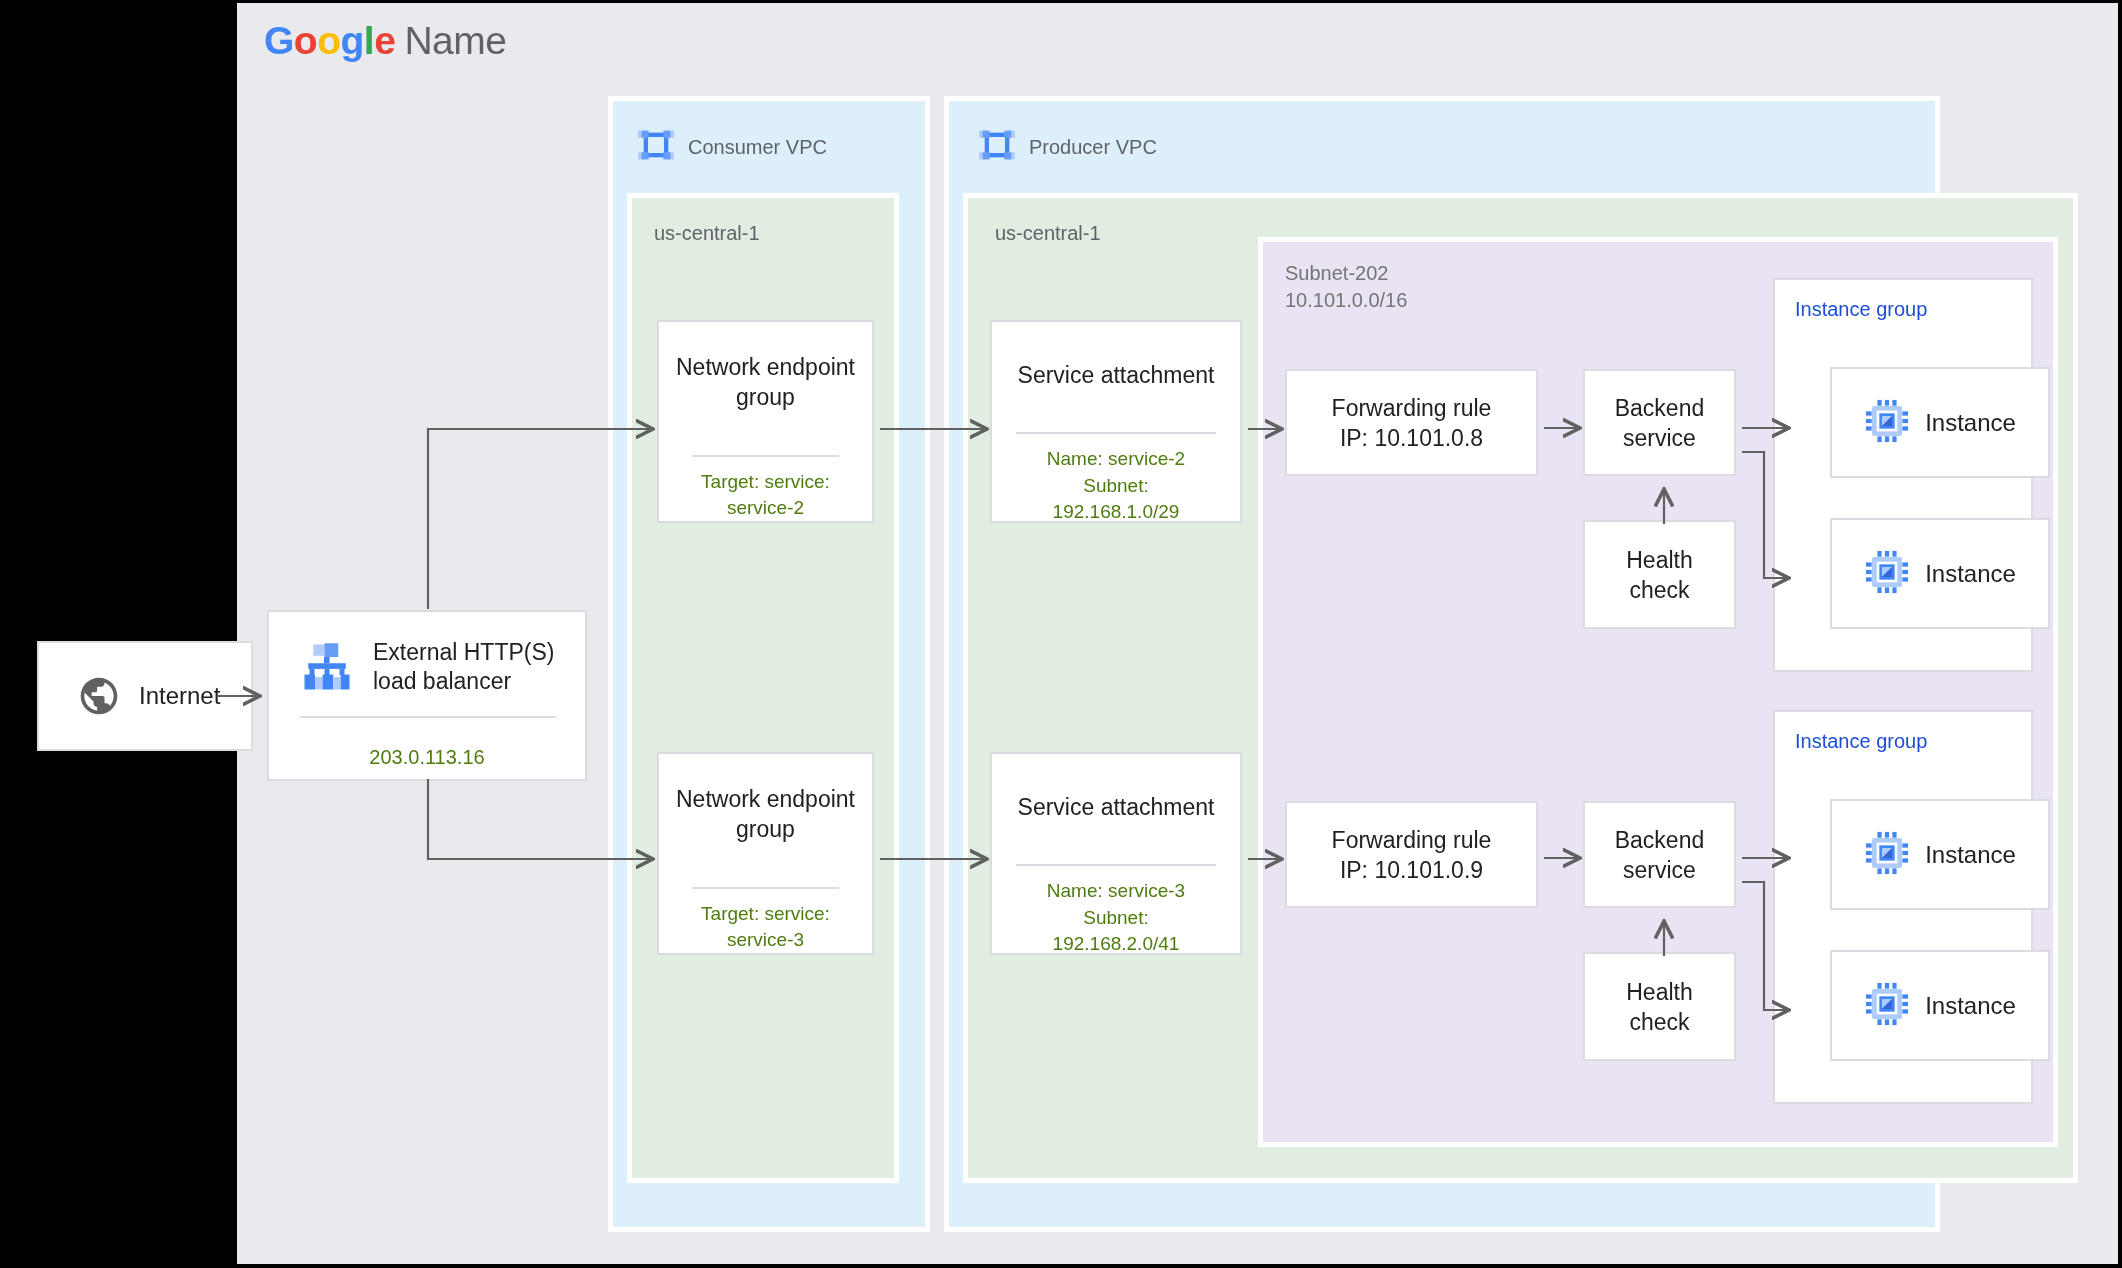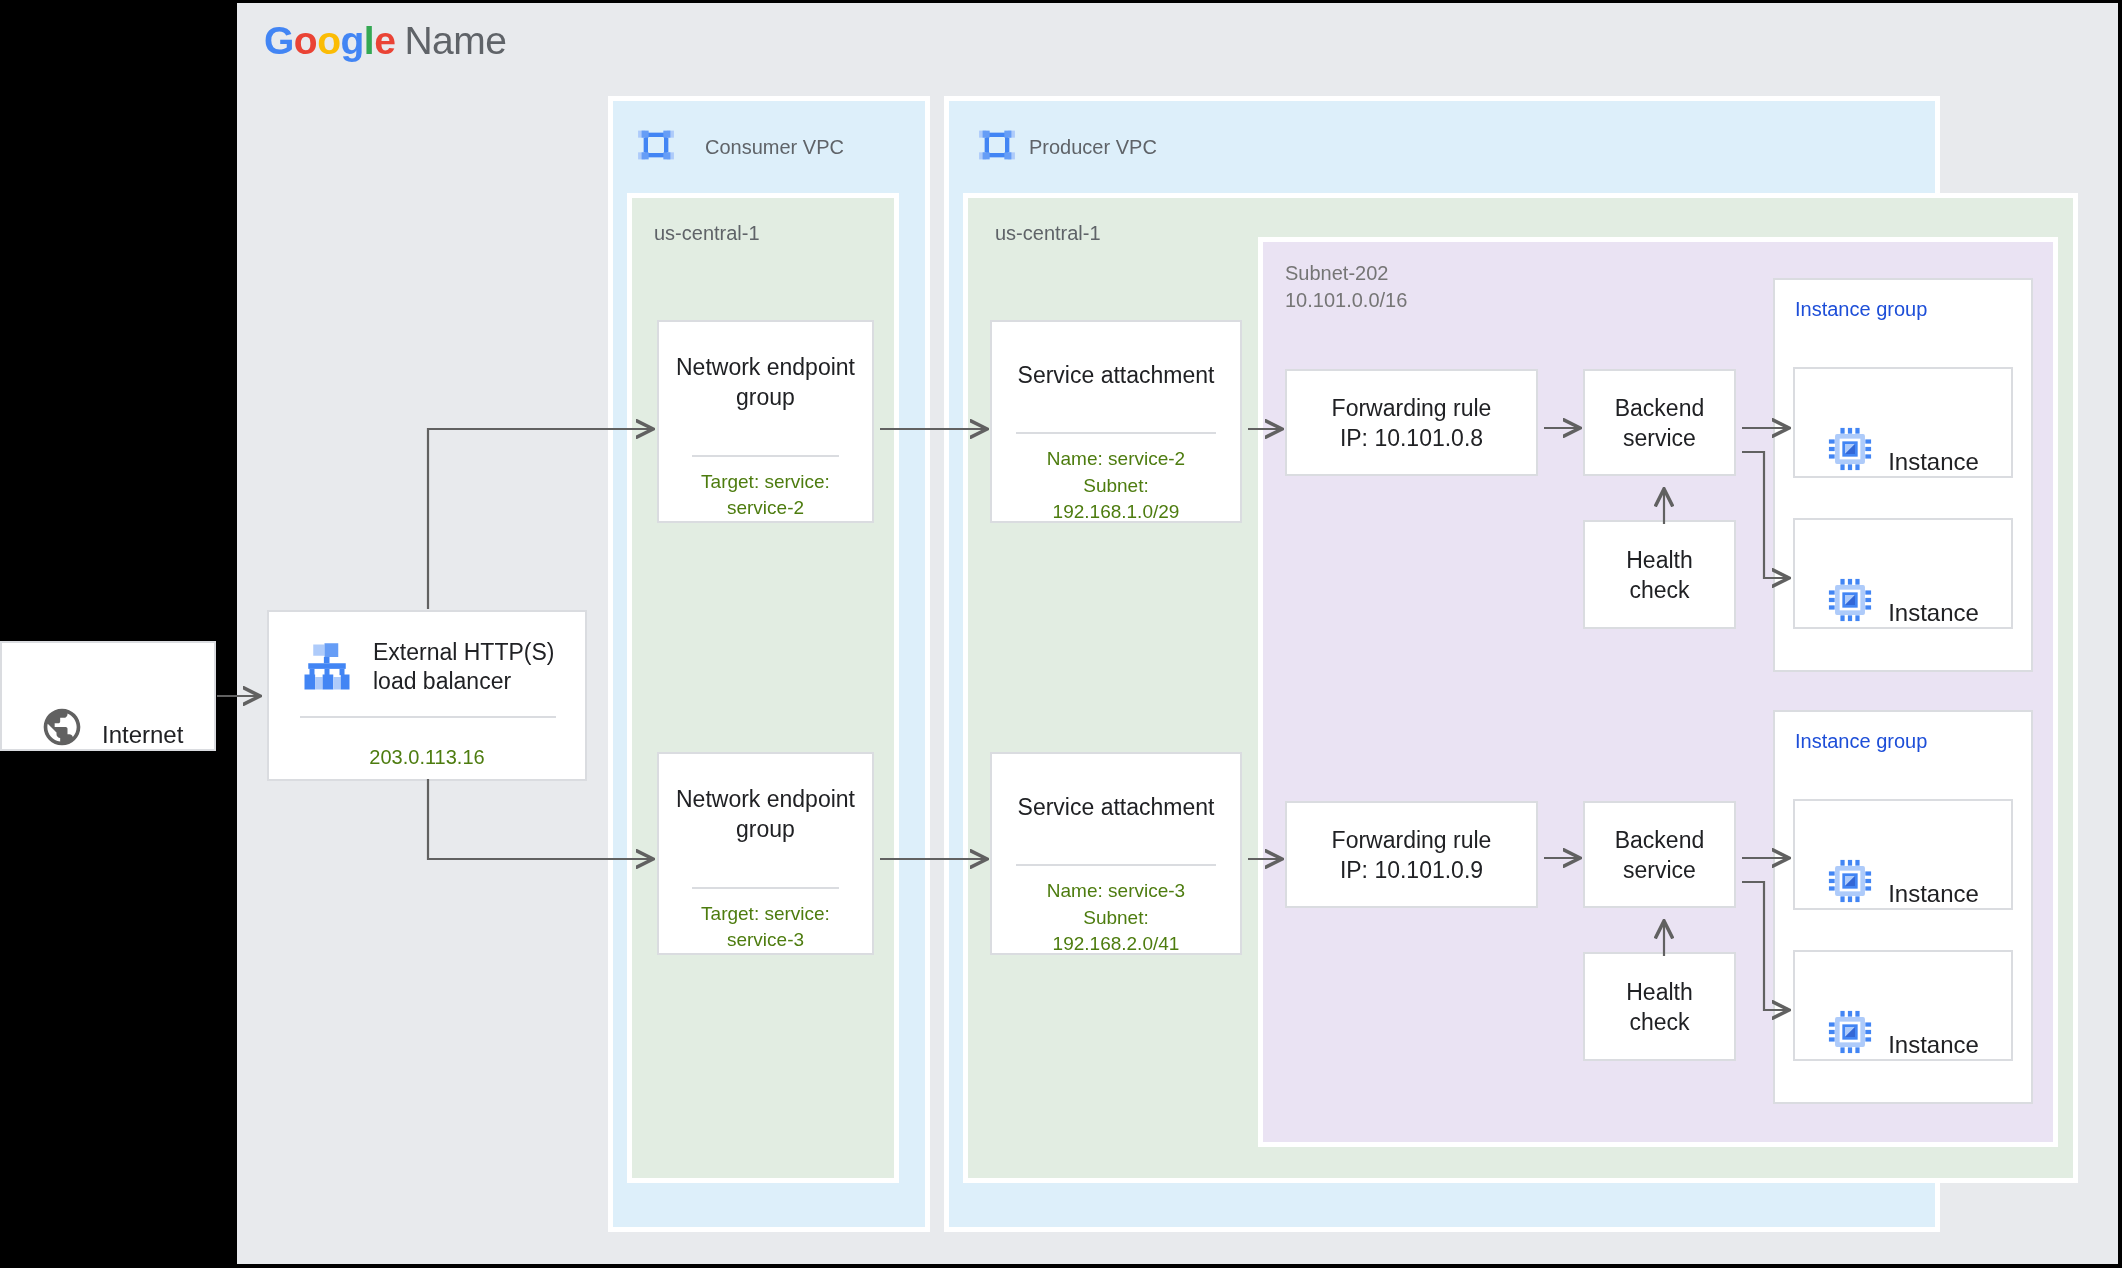"Consumer VPC" div.zone-head { gap: 30px -> 13px }
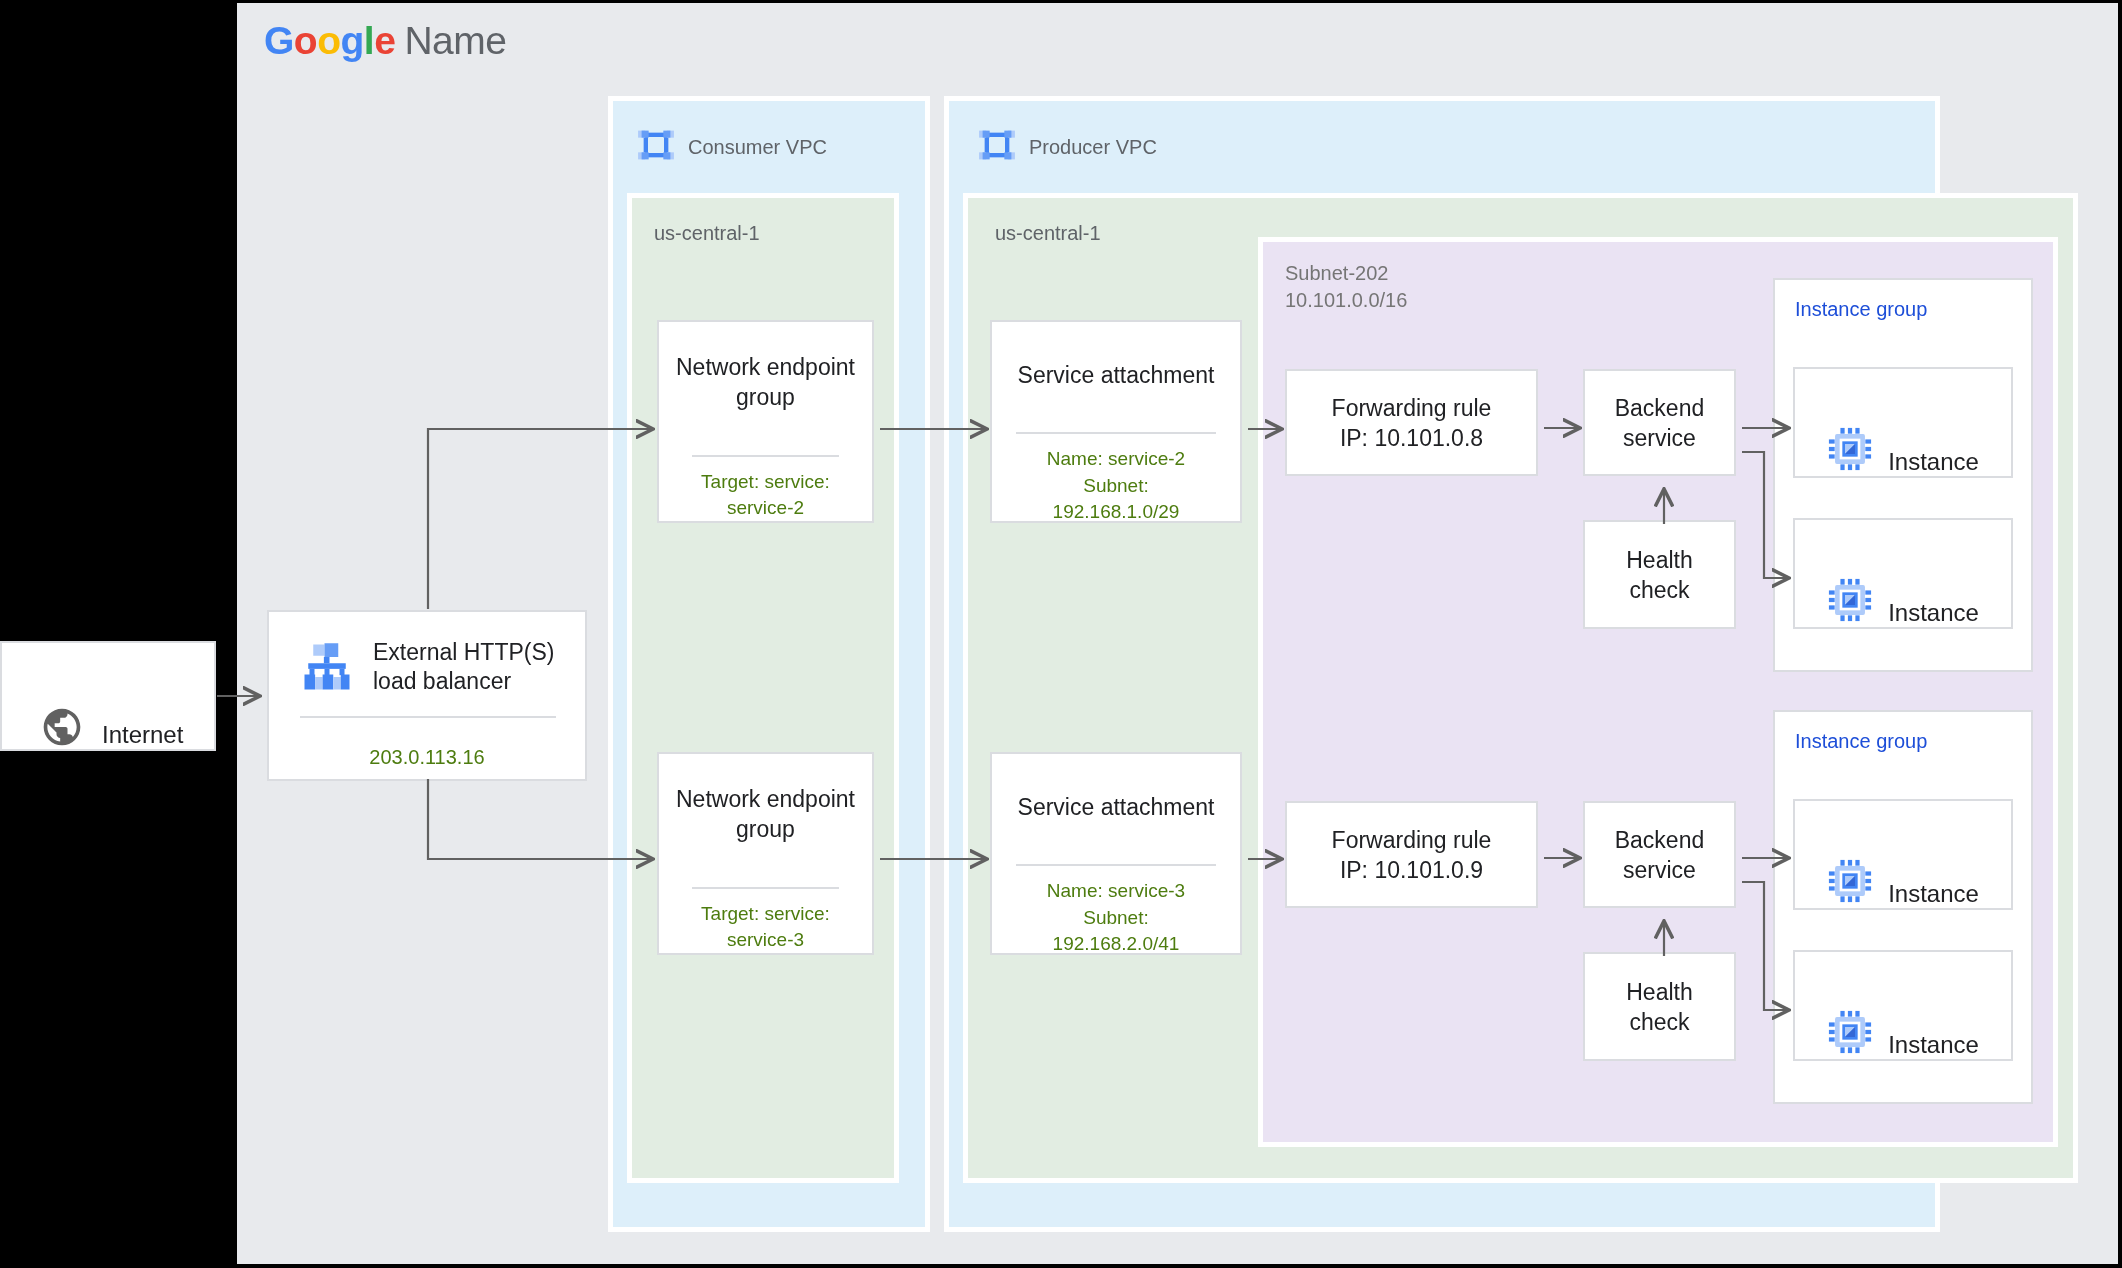"Instance" .inst { align-items: flex-end -> center; margin-left: none -> 37px }
